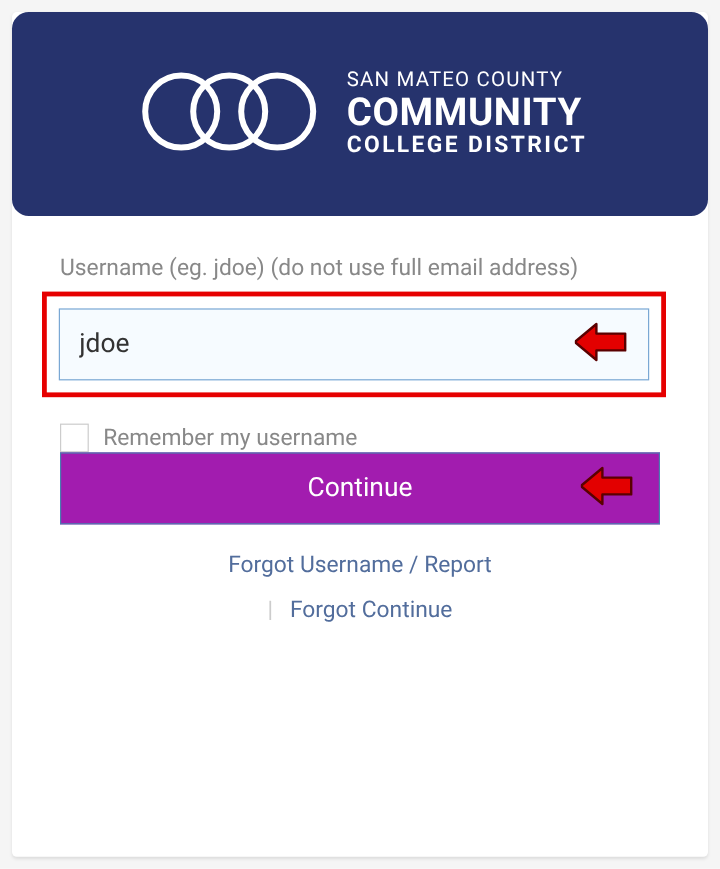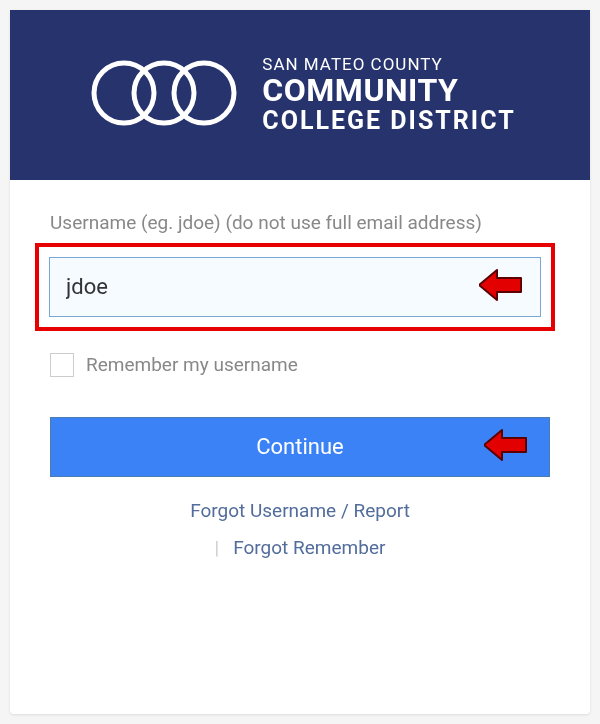"SAN MATEO COUNTY" .header { border-radius: none -> 14px }
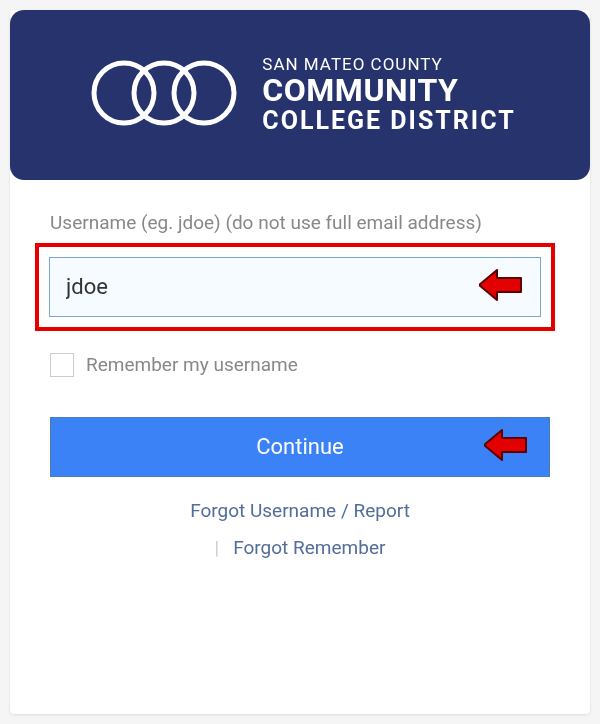"COLLEGE DISTRICT" .logo-line3 { font-size: 25px -> 19px }
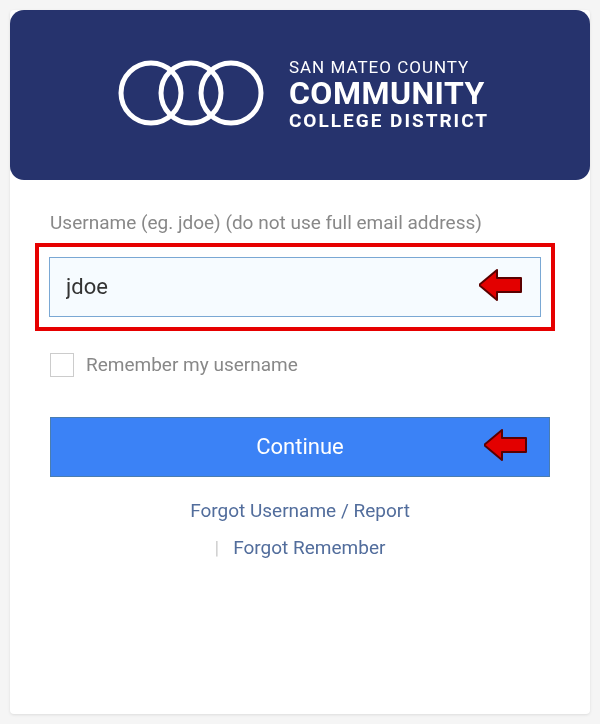"Remember my username" .checkbox-row { margin-bottom: 40px -> none }
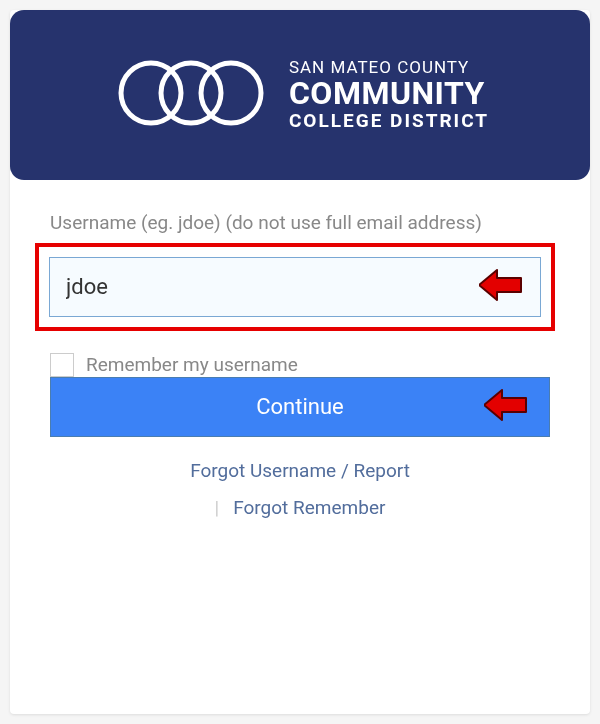"Continue" .continue-btn { background: #3b82f6 -> #a21caf }
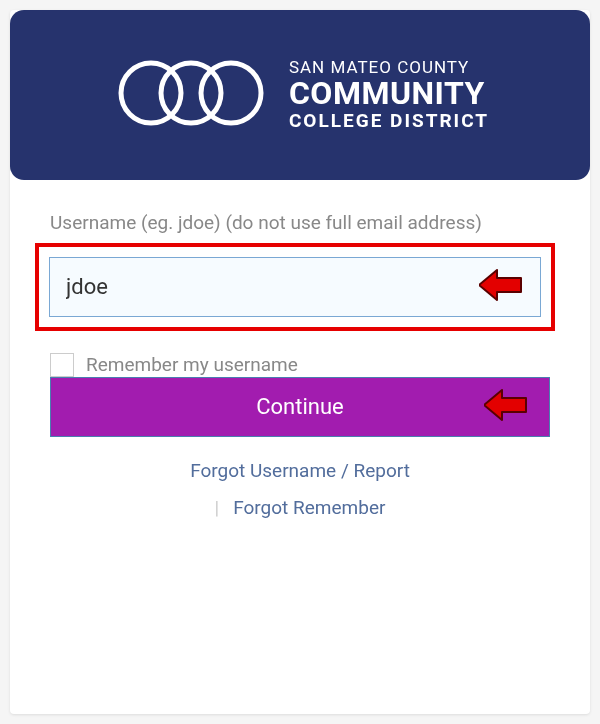"Forgot Remember" a.link { text: Remember -> Continue }
